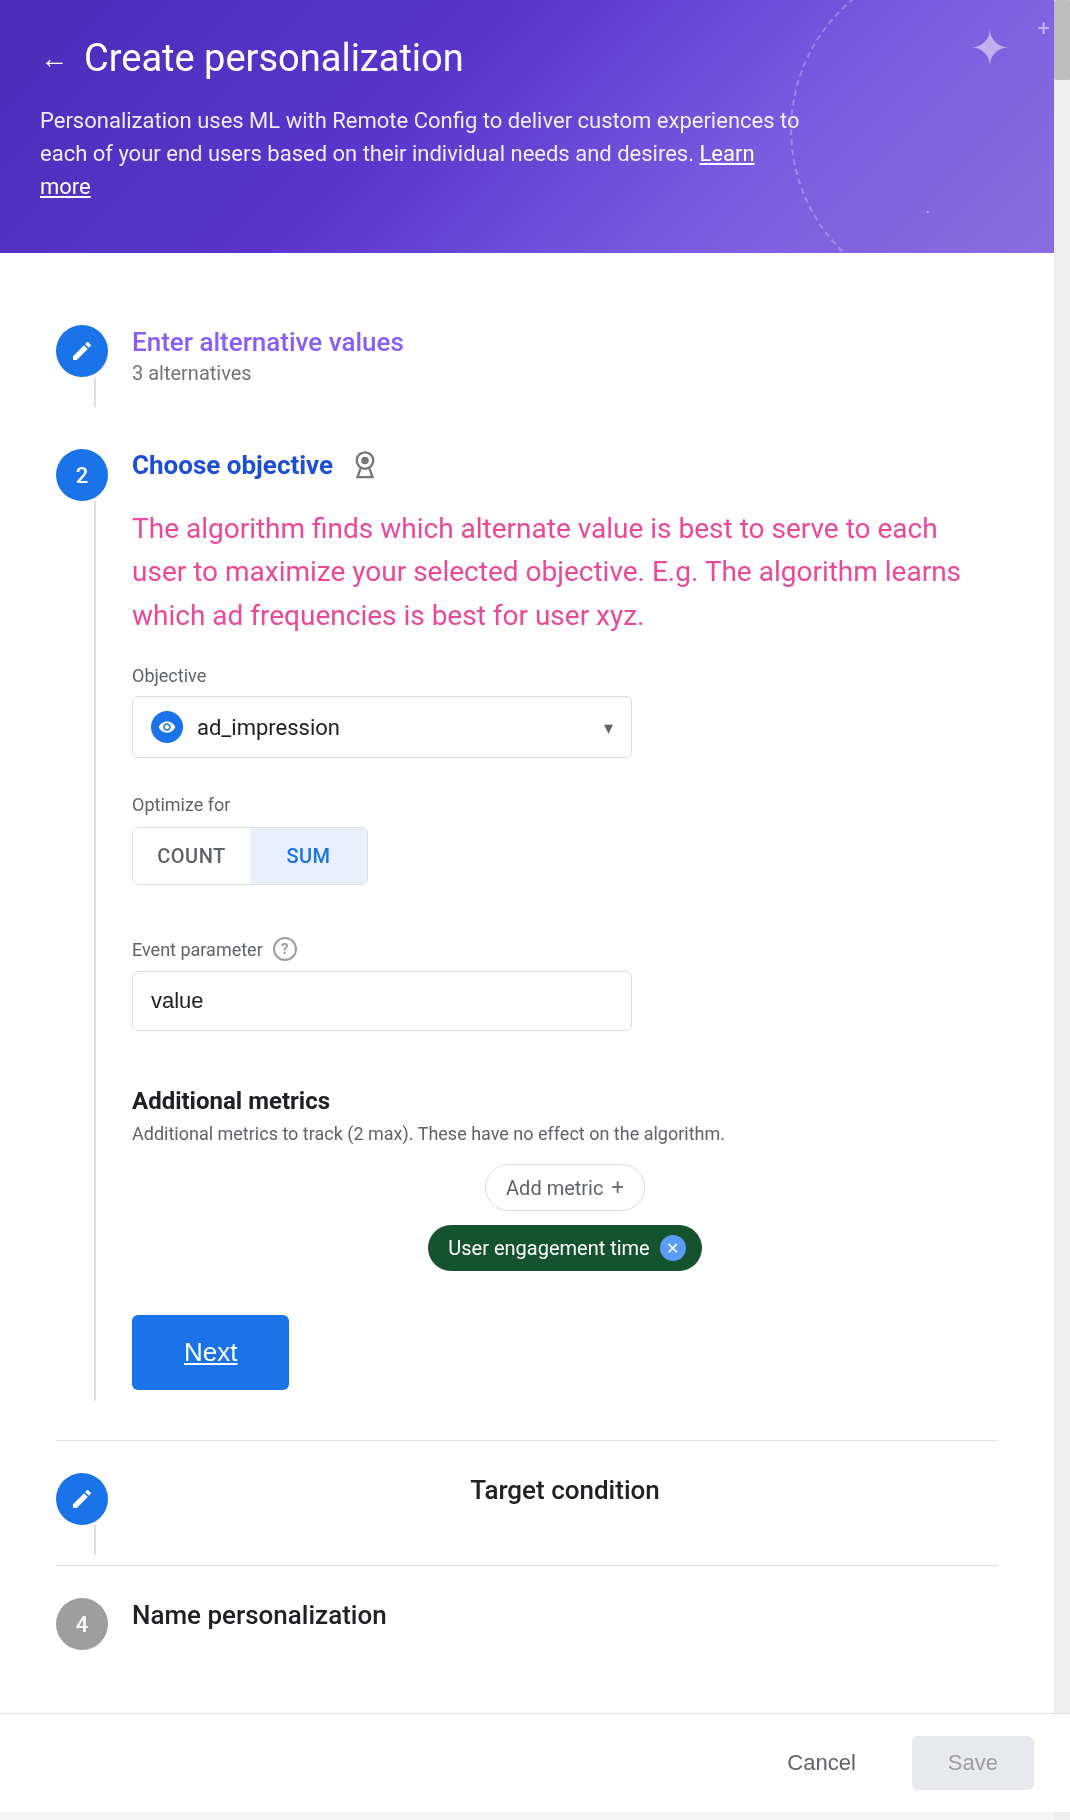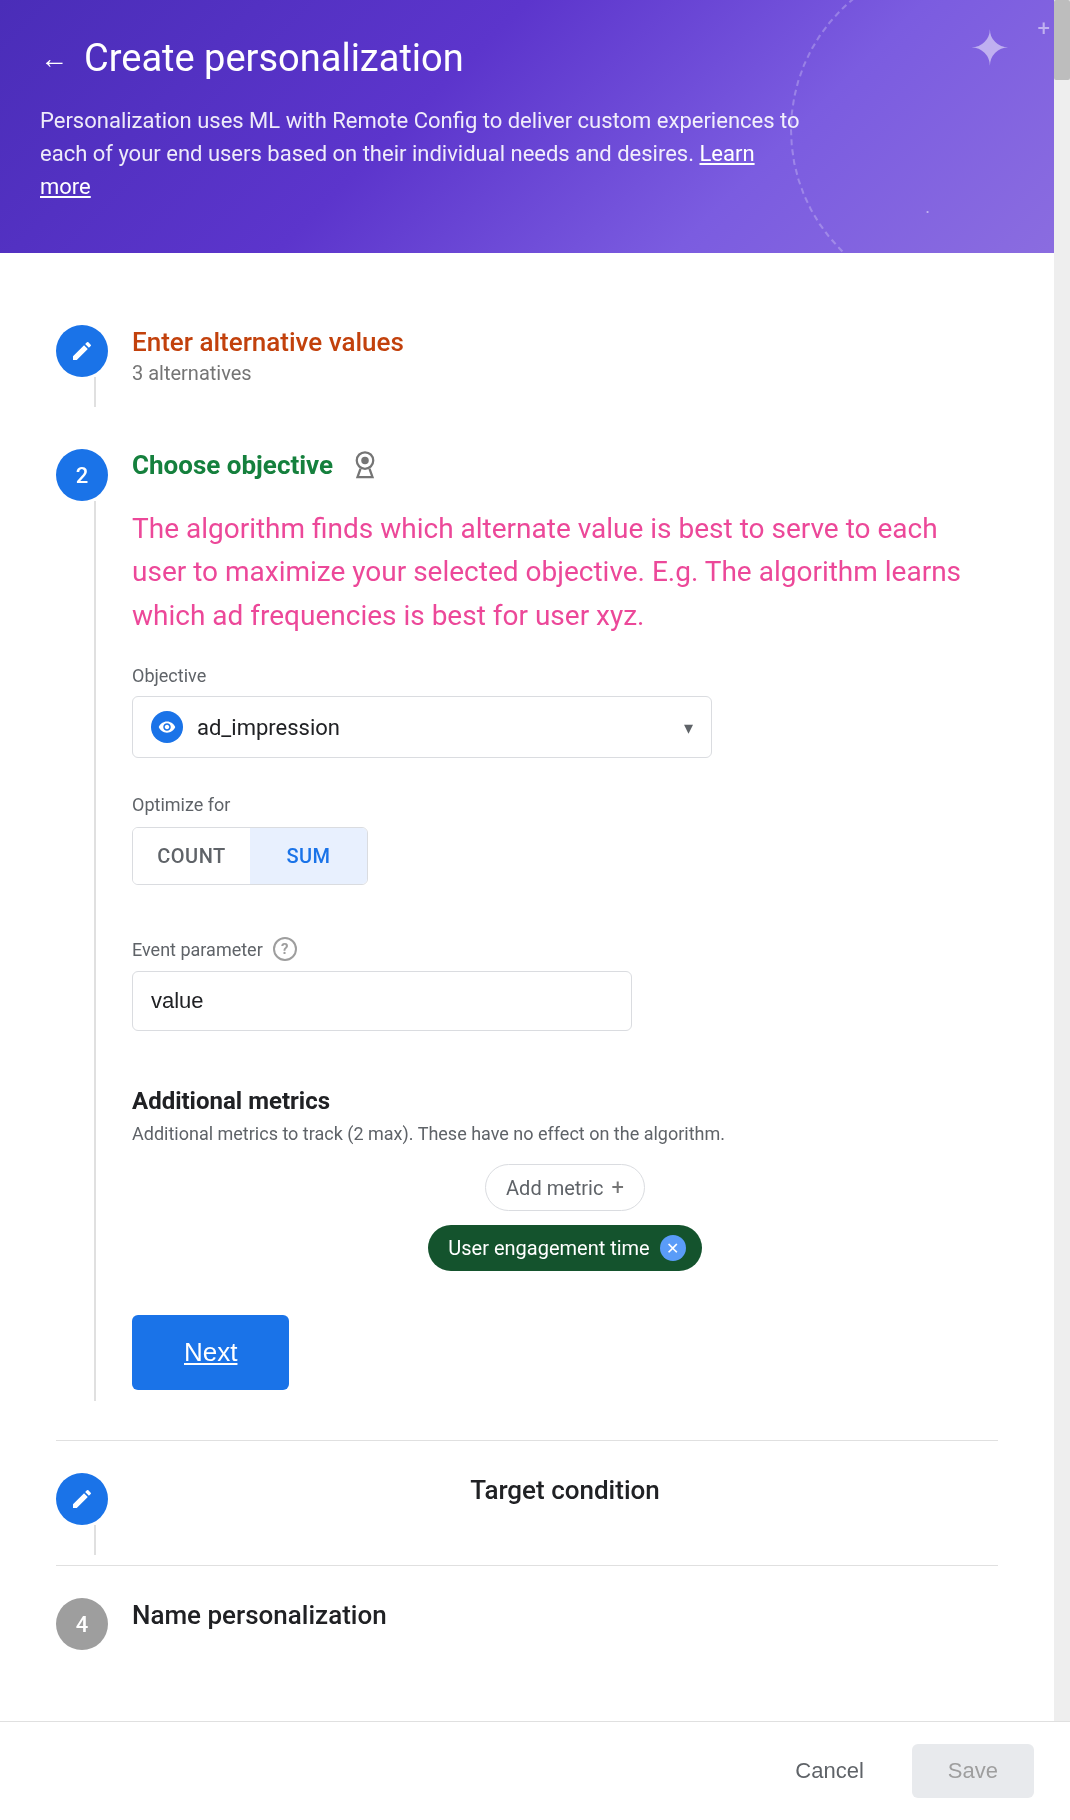"Enter alternative values" .step1-title { color: #c2410c -> #8b5cf6 }
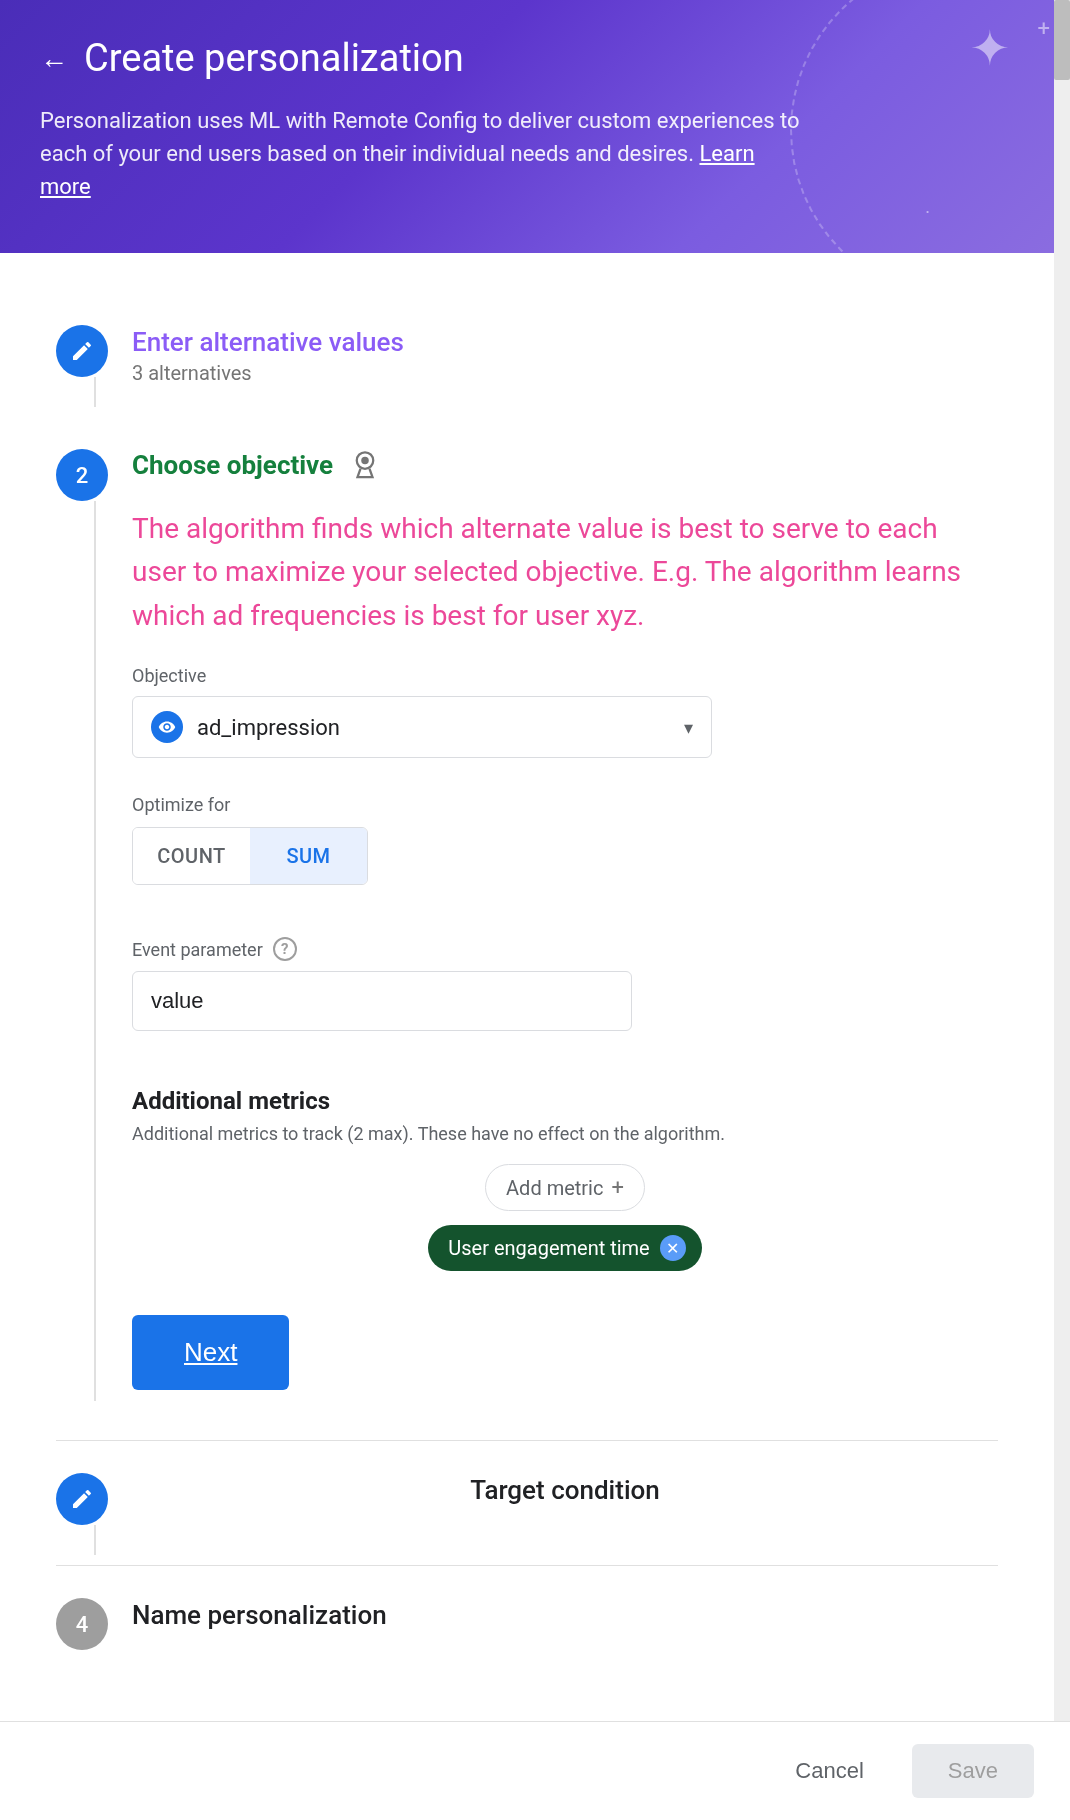"Choose objective" .step2-title { color: #15803d -> #1d4ed8 }
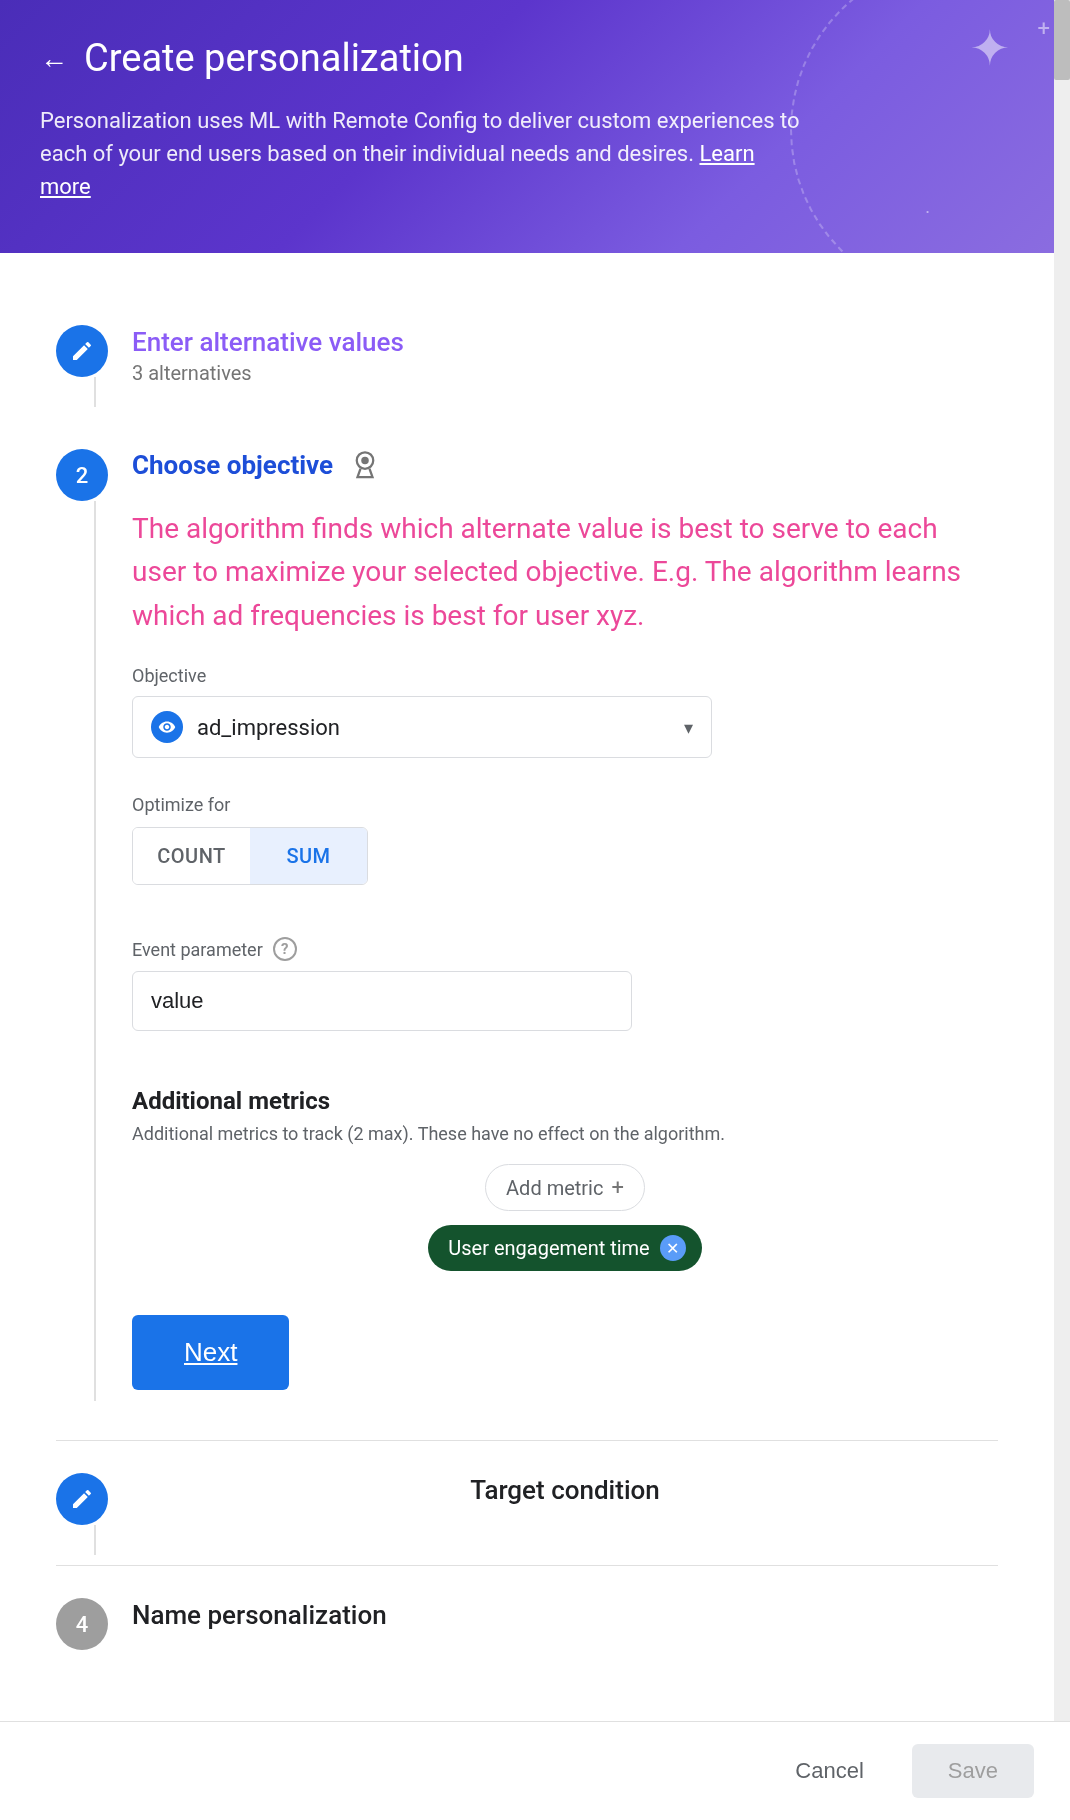"ad_impression" .dropdown { width: 580px -> 500px }
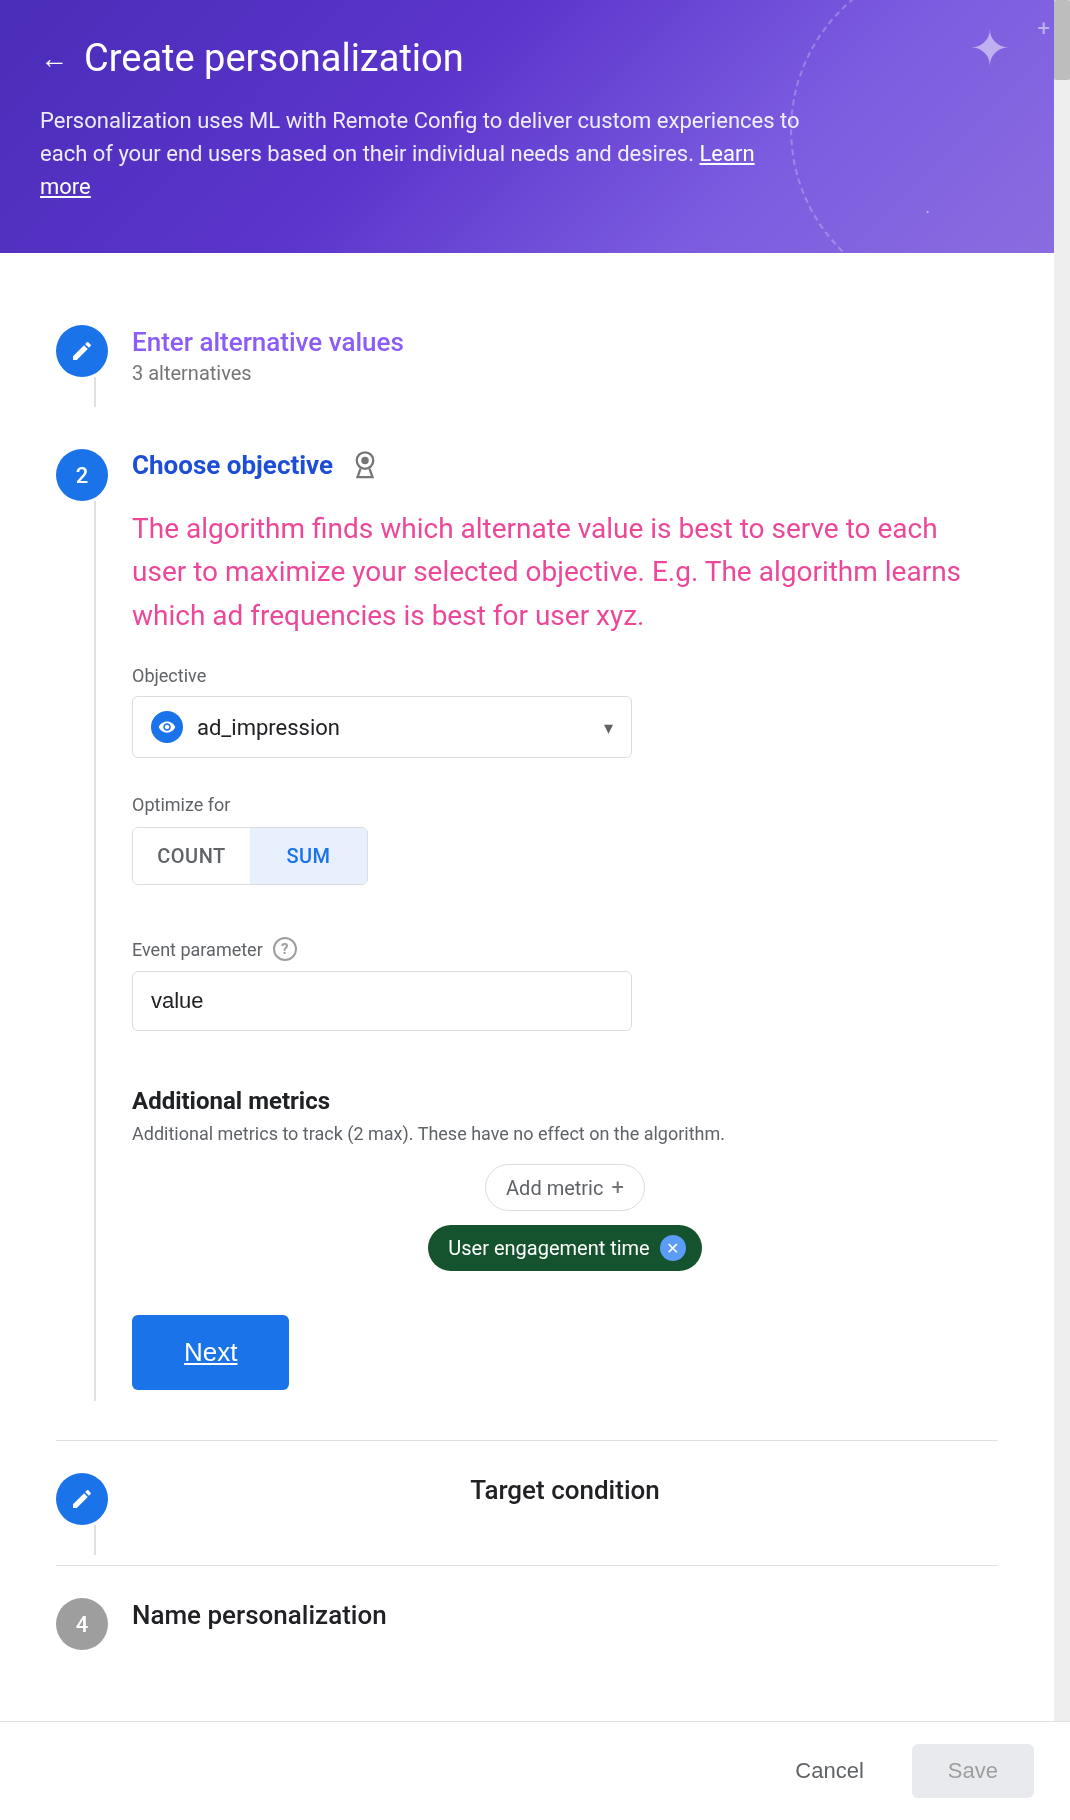"Cancel" .footer { bottom: 0 -> 8px; gap: 24px -> 32px }
